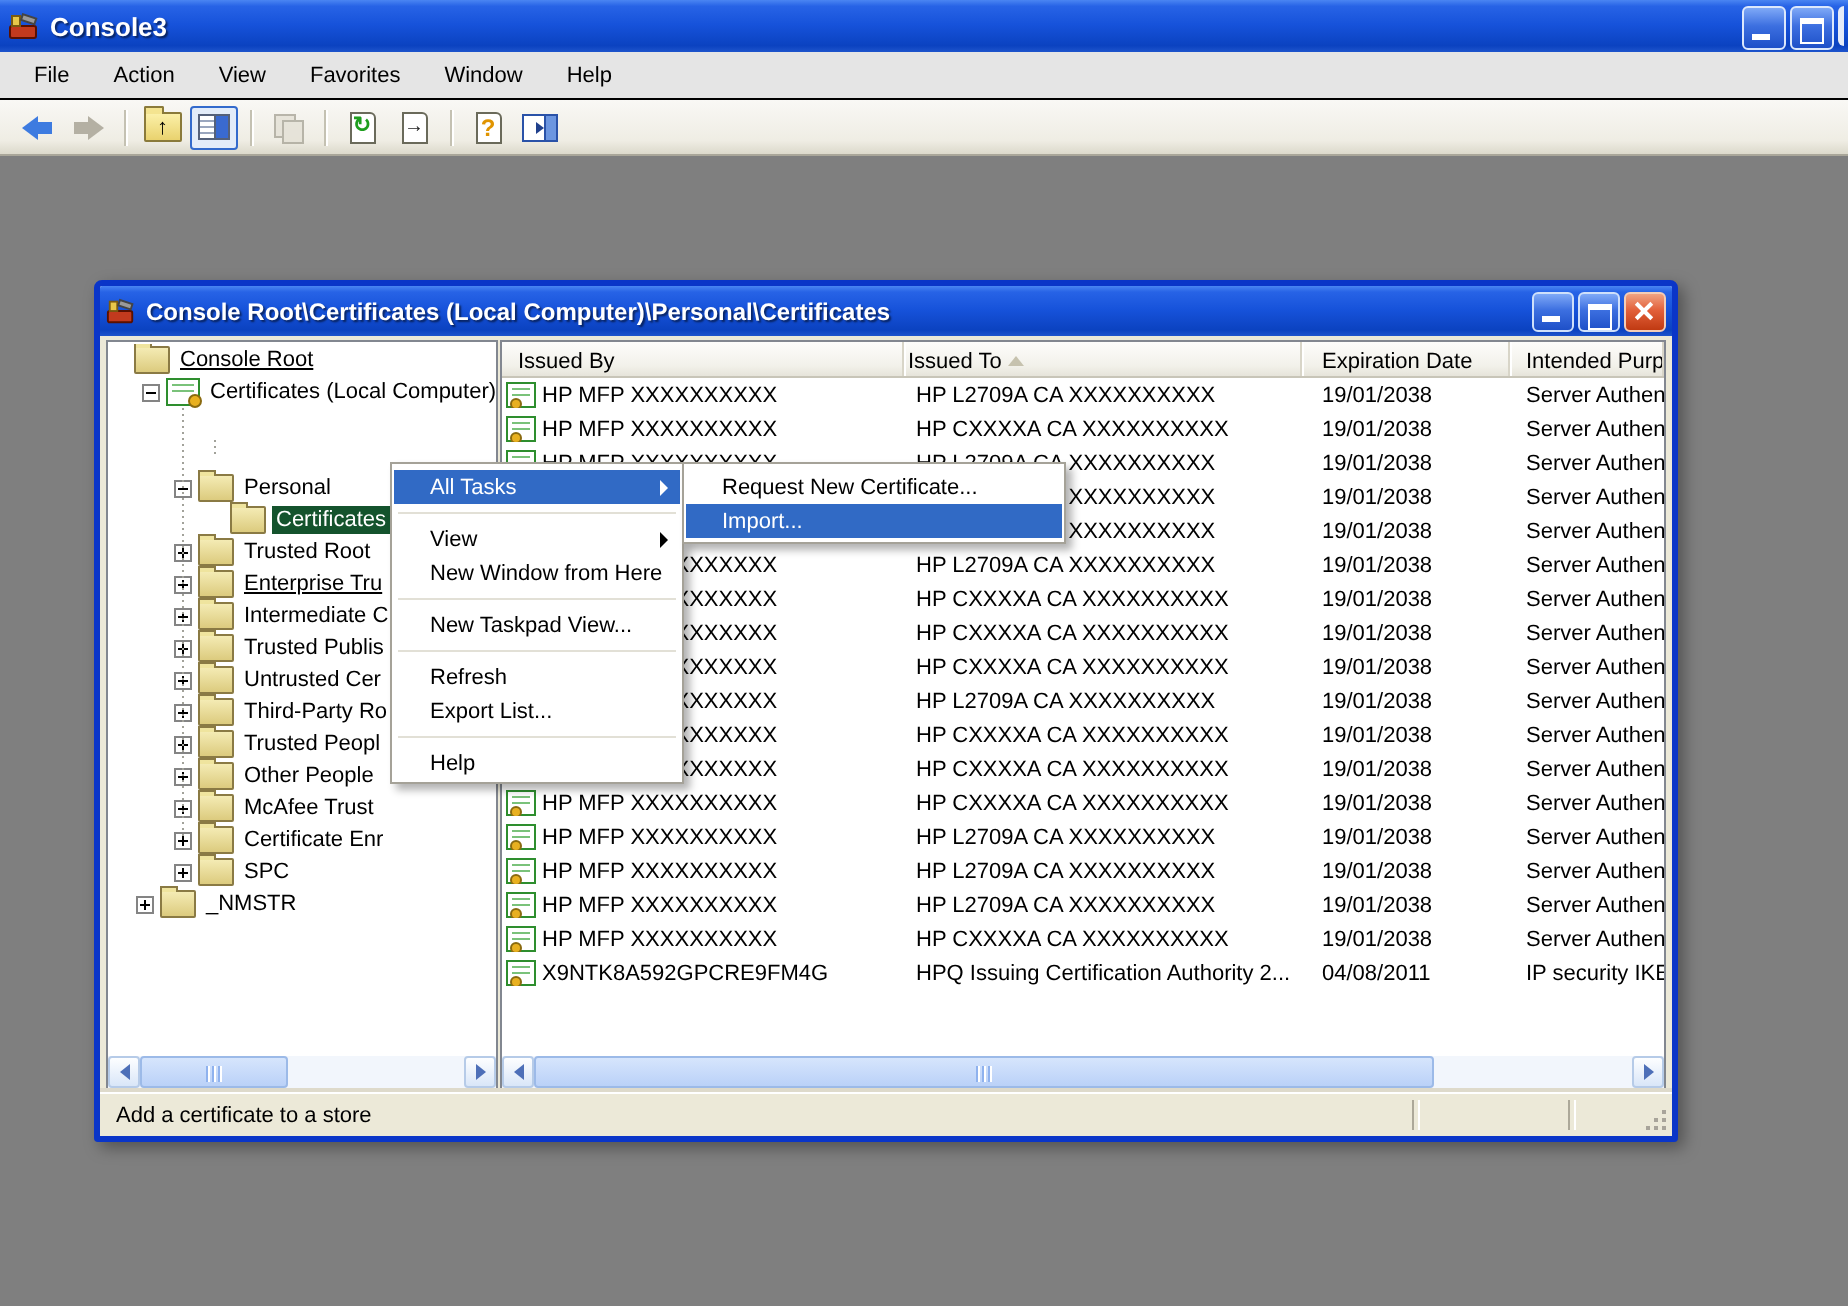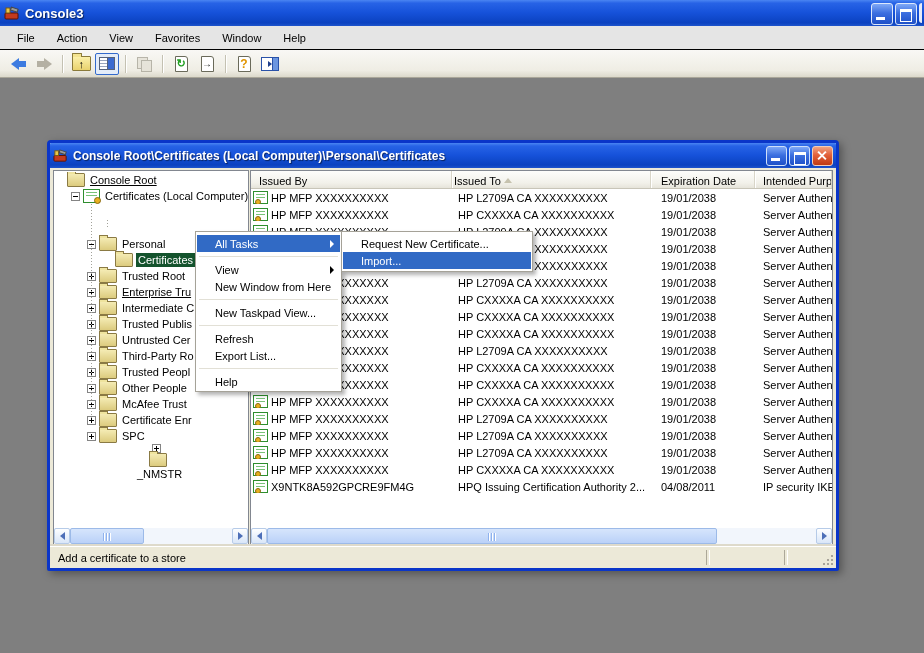"_NMSTR" div.trow { flex-direction: column -> none }
